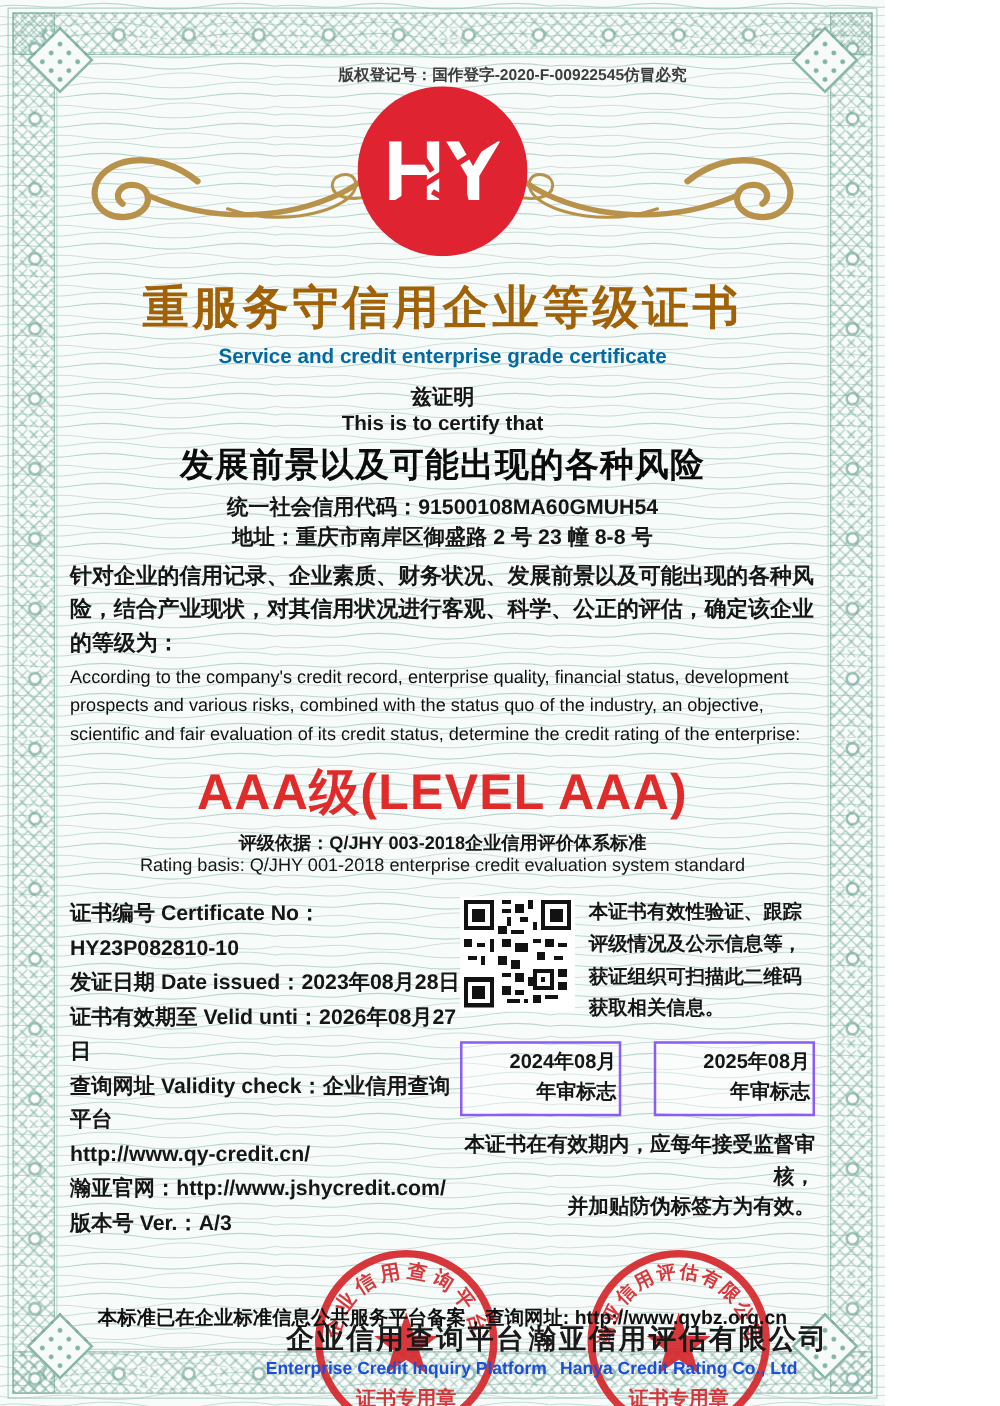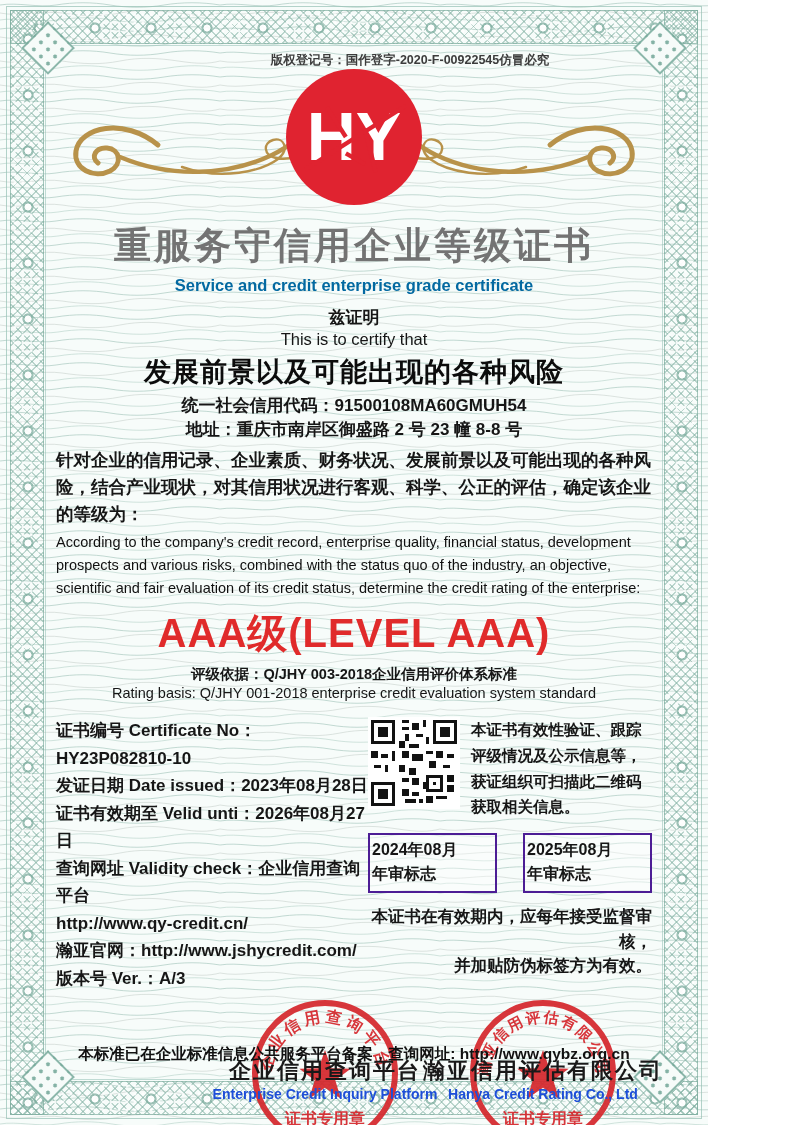"重服务守信用企业等级证书" .title-cn { color: #737373 -> #a16207 }
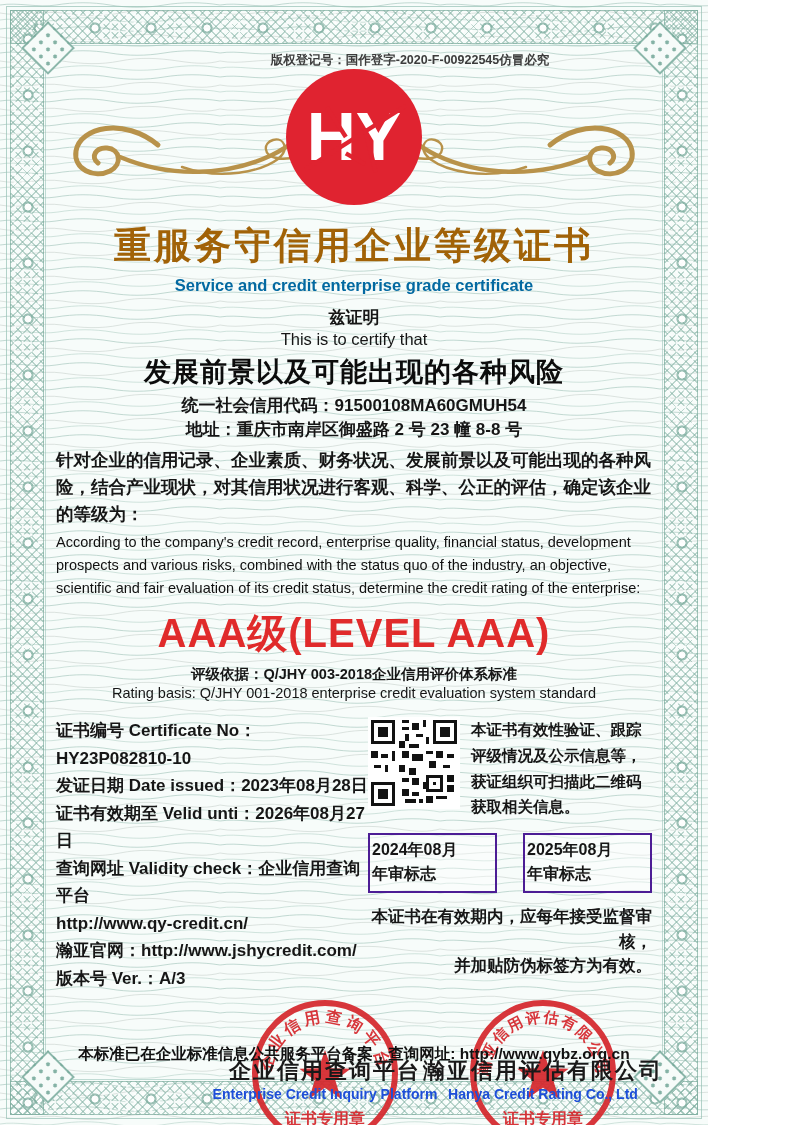"This is to certify that" .certify-en { font-weight: 400 -> 700 }
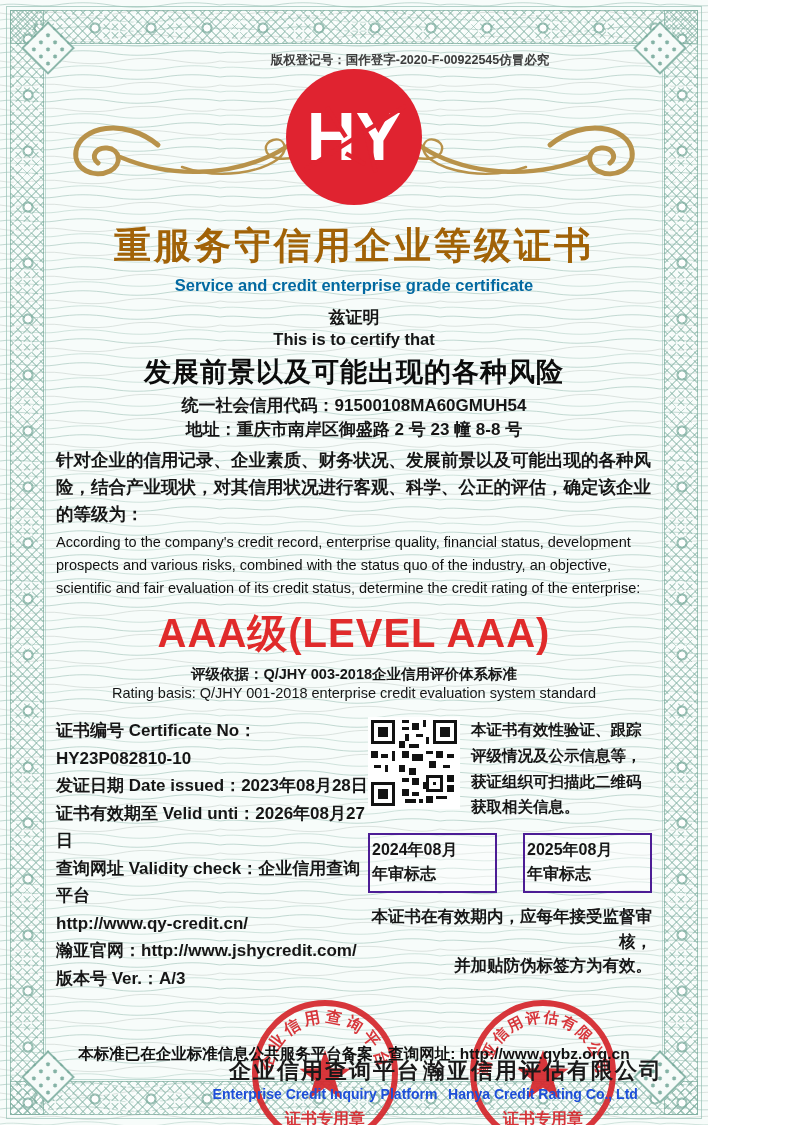"2024年08月" .mark-box { border: 2px solid #4c1d95 -> 2px solid #8b5cf6; text-align: left -> right }
